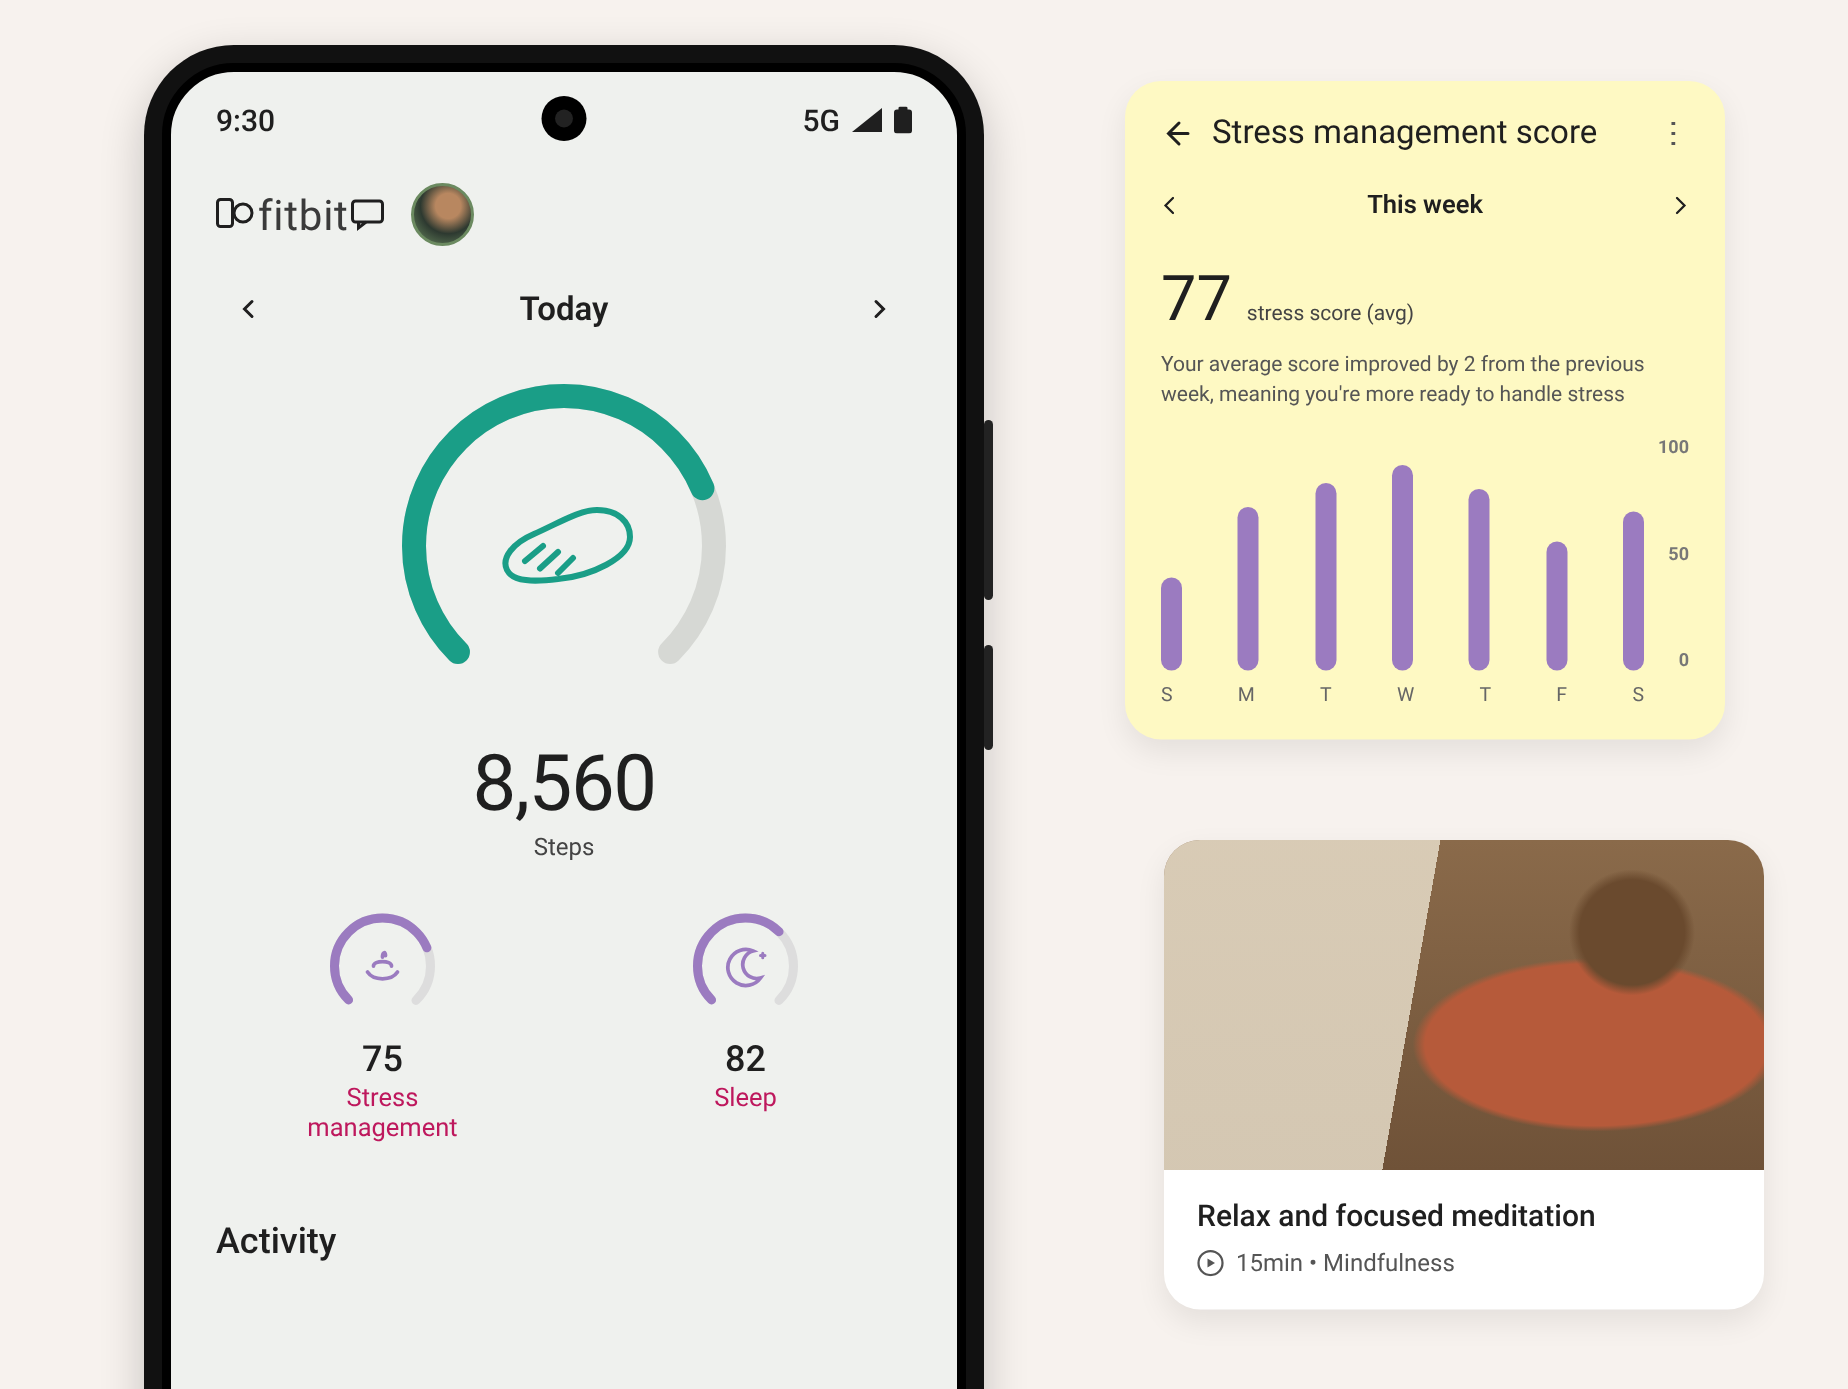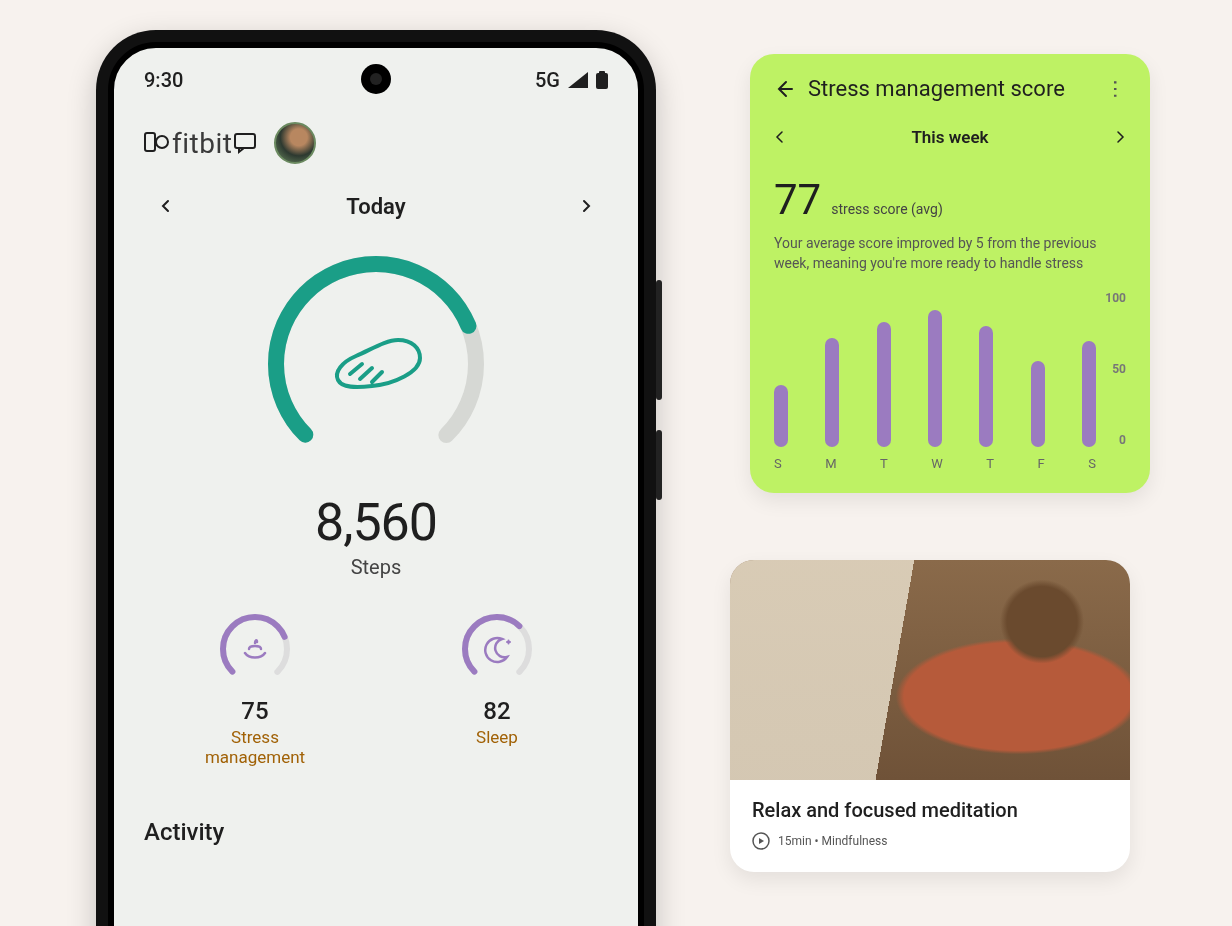"Stress management score" .card { background: #bef264 -> #fef9c3 }
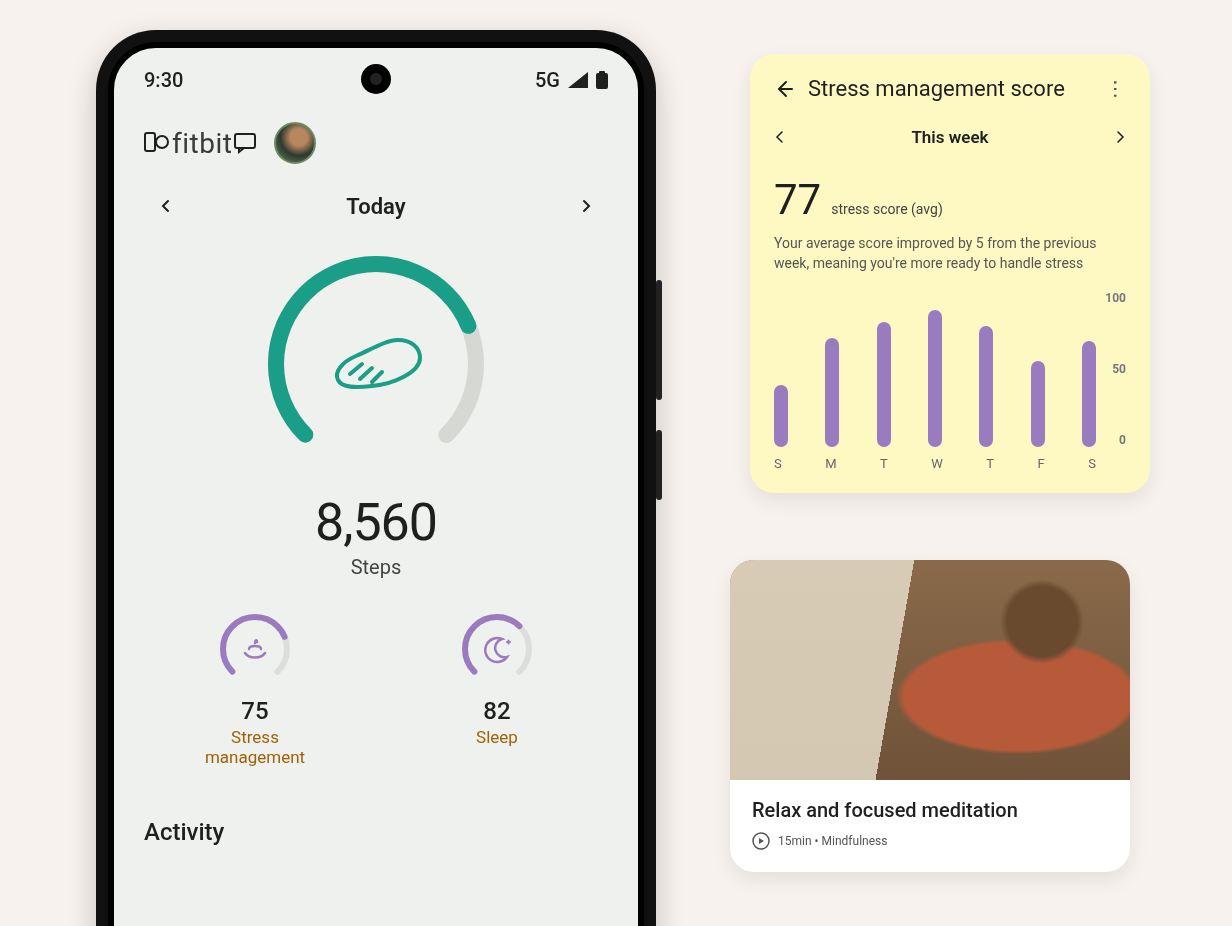"Your average score improved by" div.score-desc { text: 5 -> 2 }
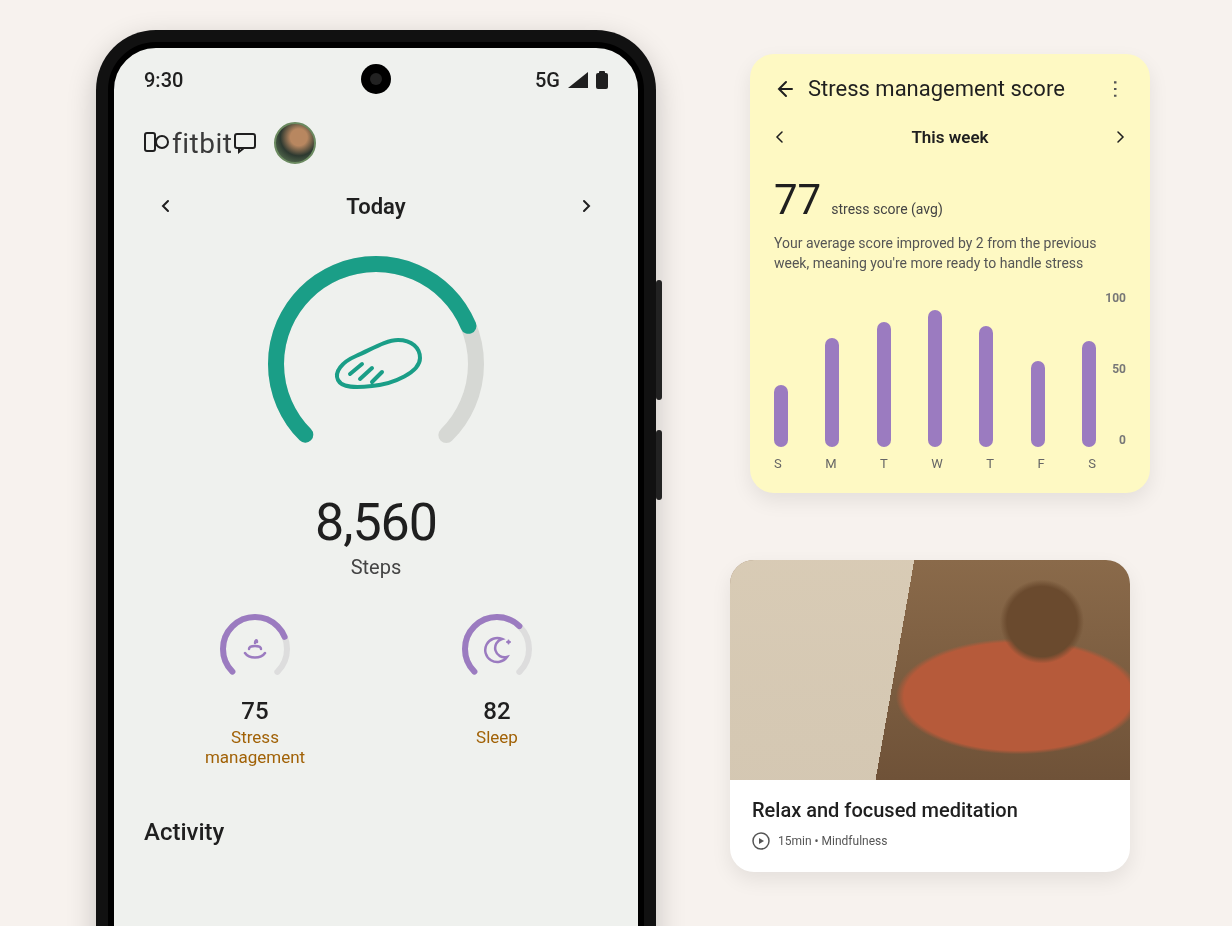"Steps" .big-label { font-size: 20px -> 16px }
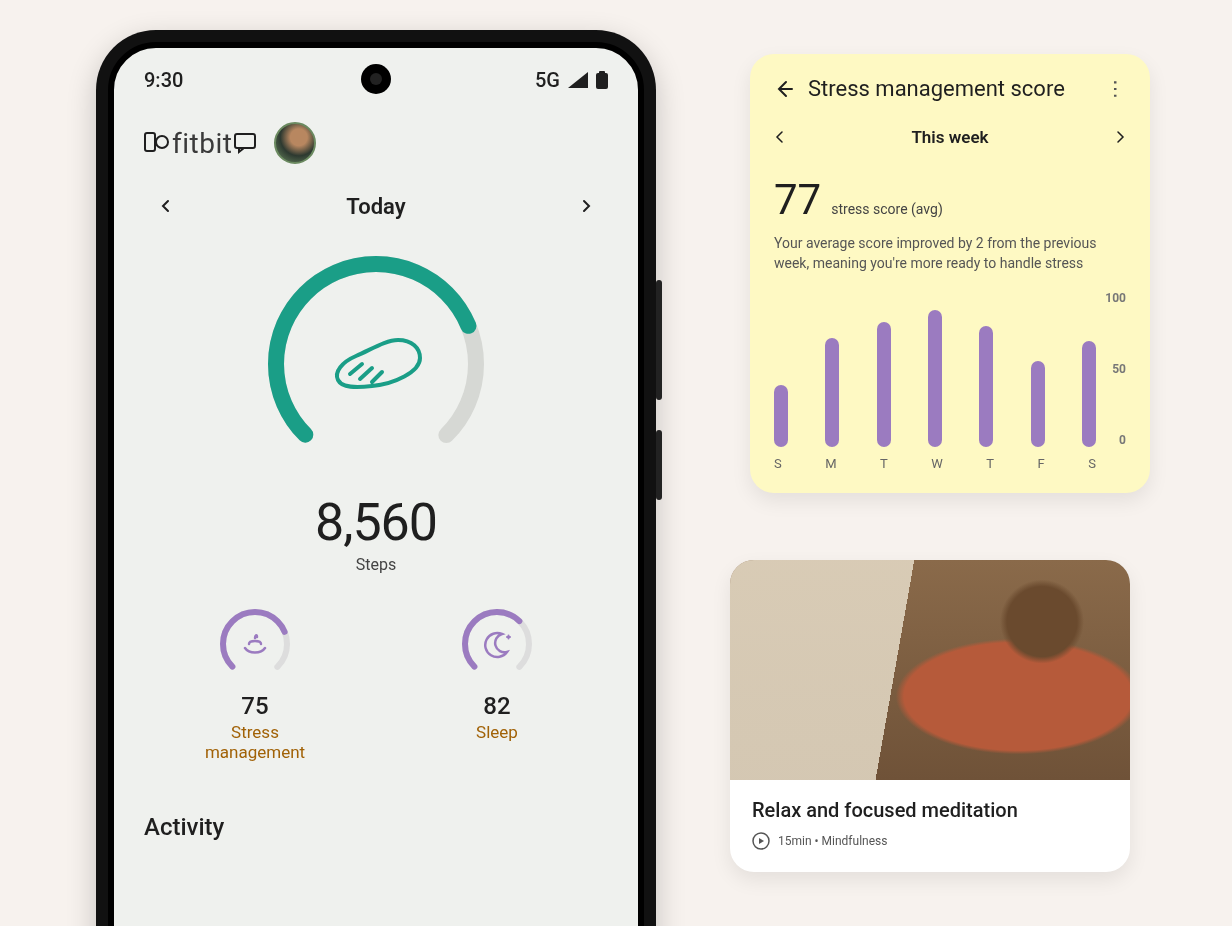"Stress management" .mini-lbl { color: #a16207 -> #be185d }
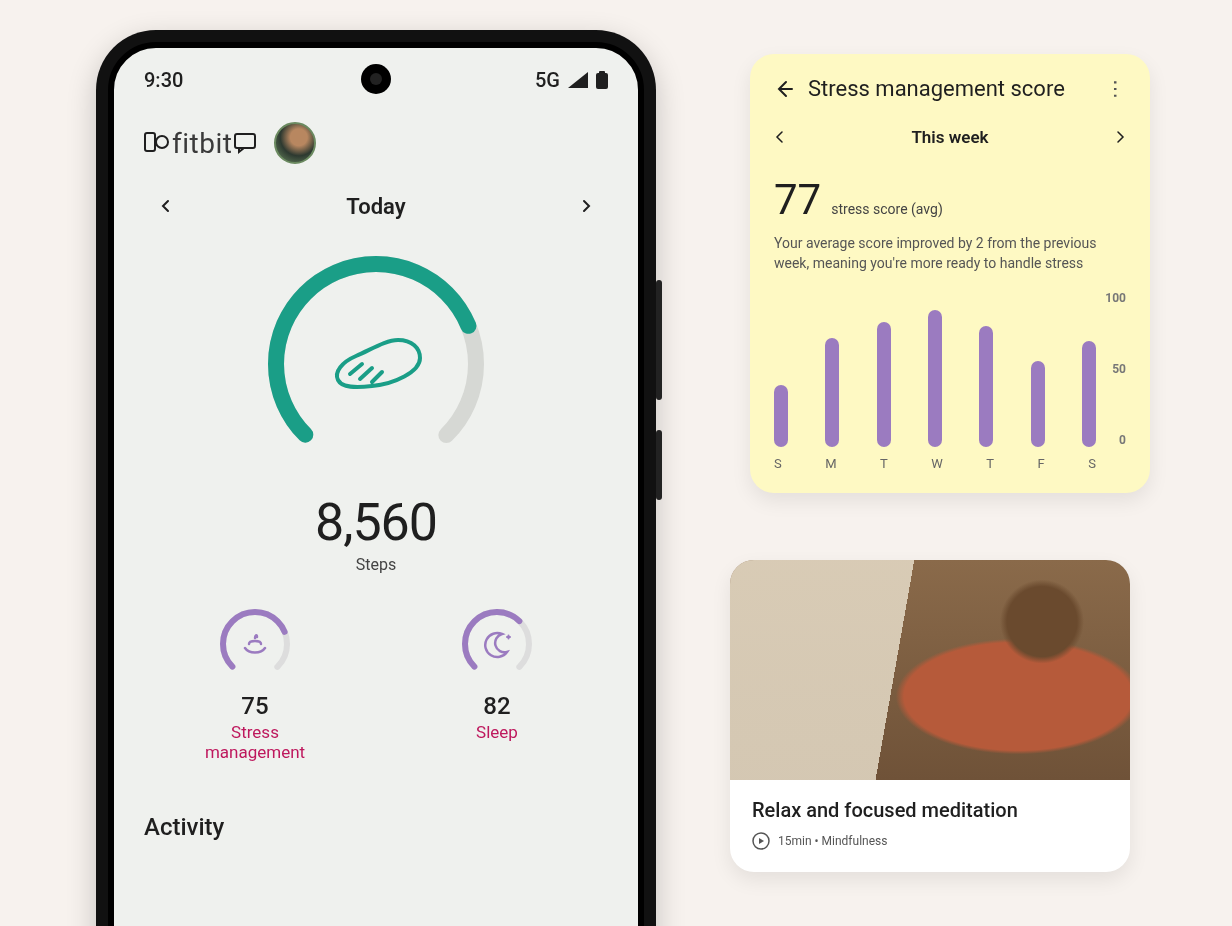"Relax and focused meditation" .med-card { left: 730px -> 776px }
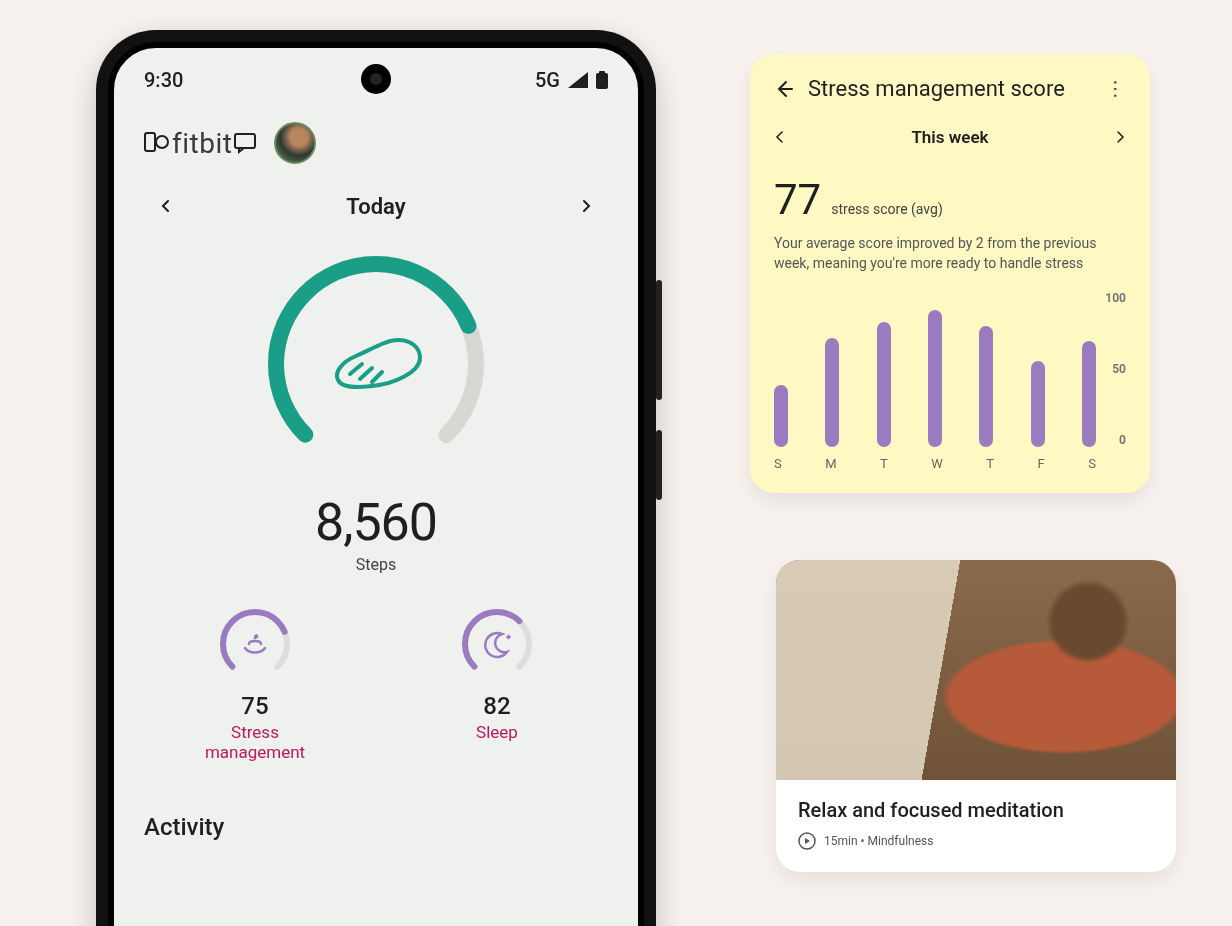"15min • Mindfulness" .med-meta { font-size: 12px -> 16px }
